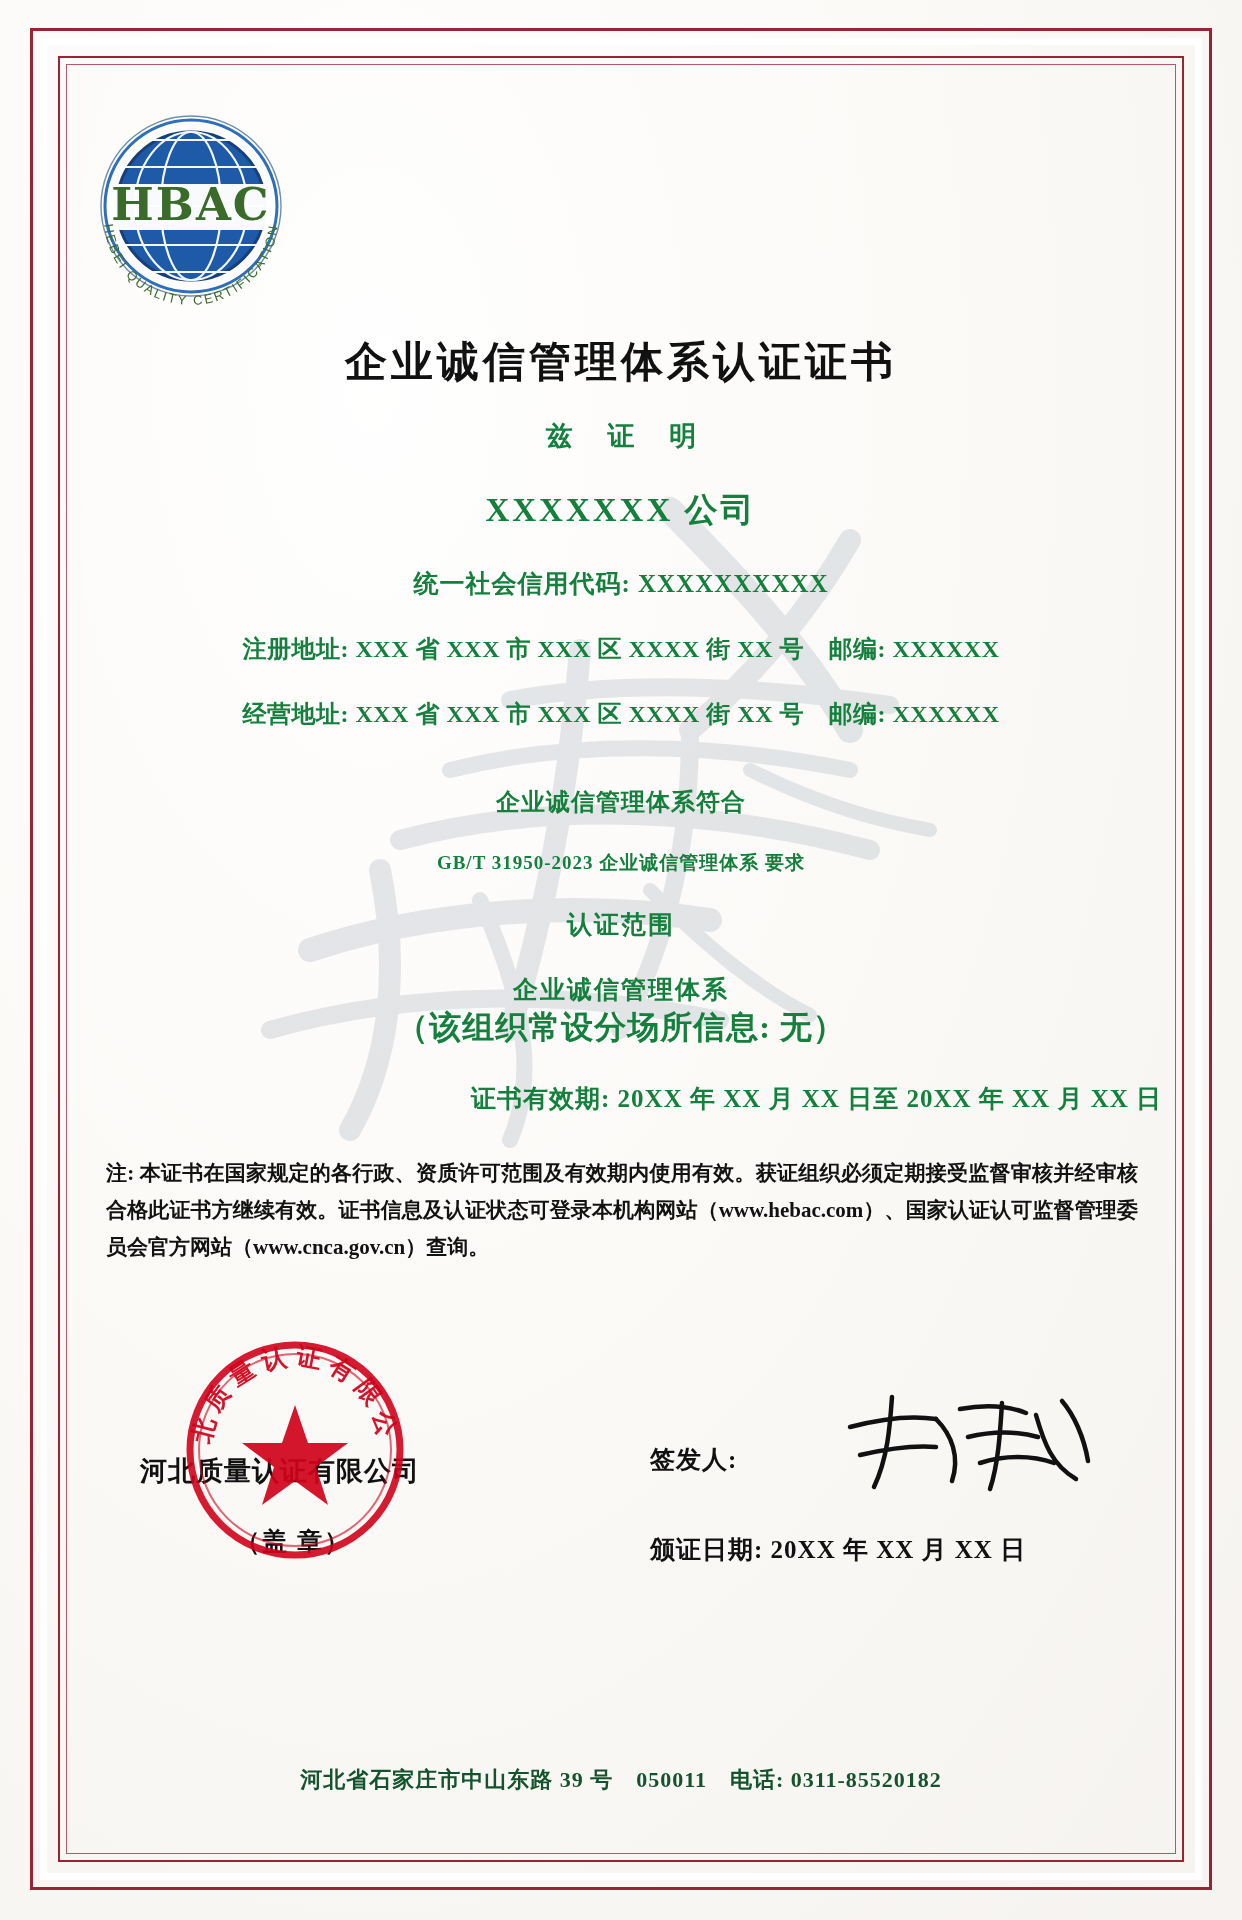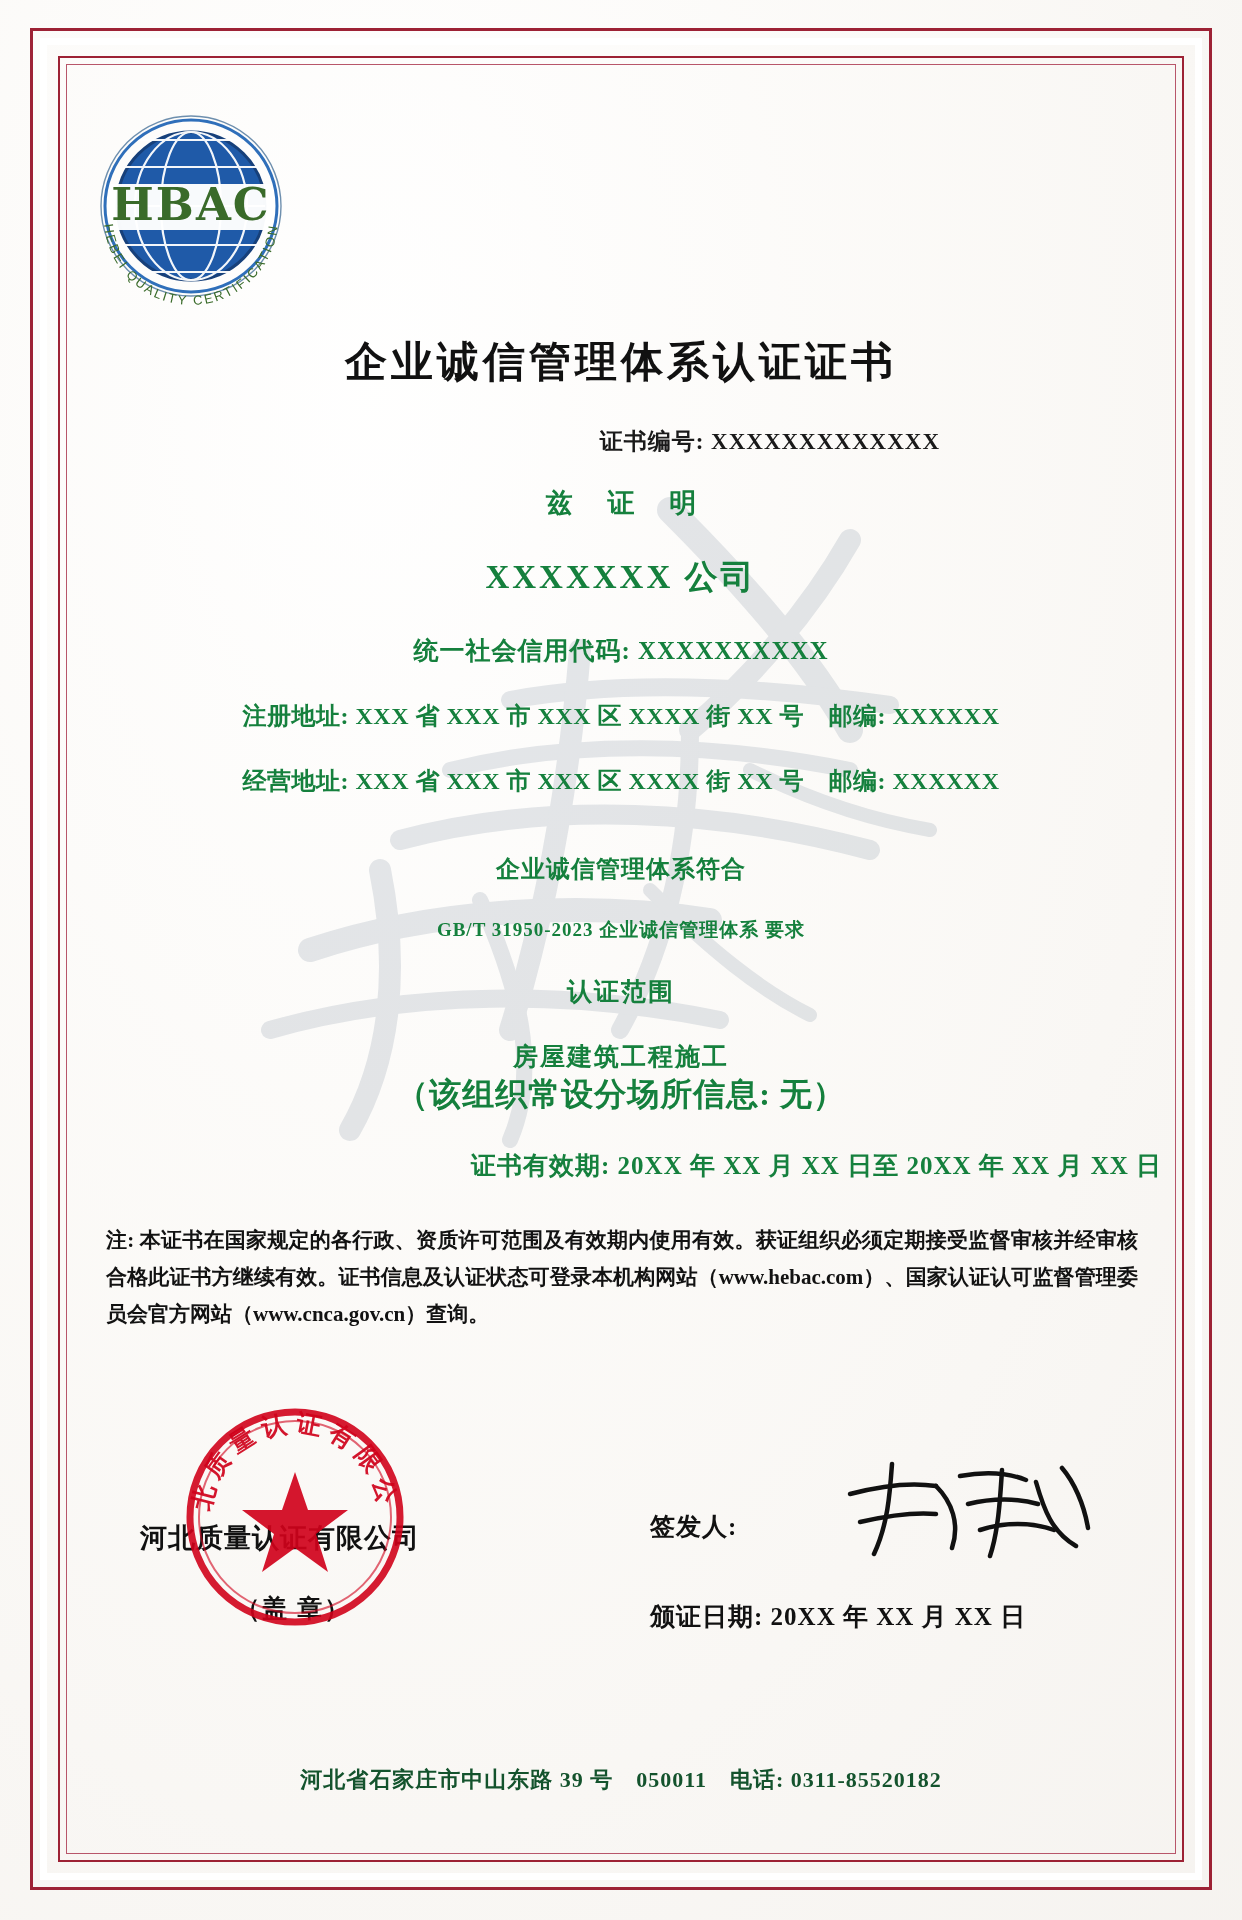"证书编号: XXXXXXXXXXXXX" div.cert-no { html: <div> <span>证书编号:</span> <span>XXXXXXXXXXXXX</span> </div> -> none }
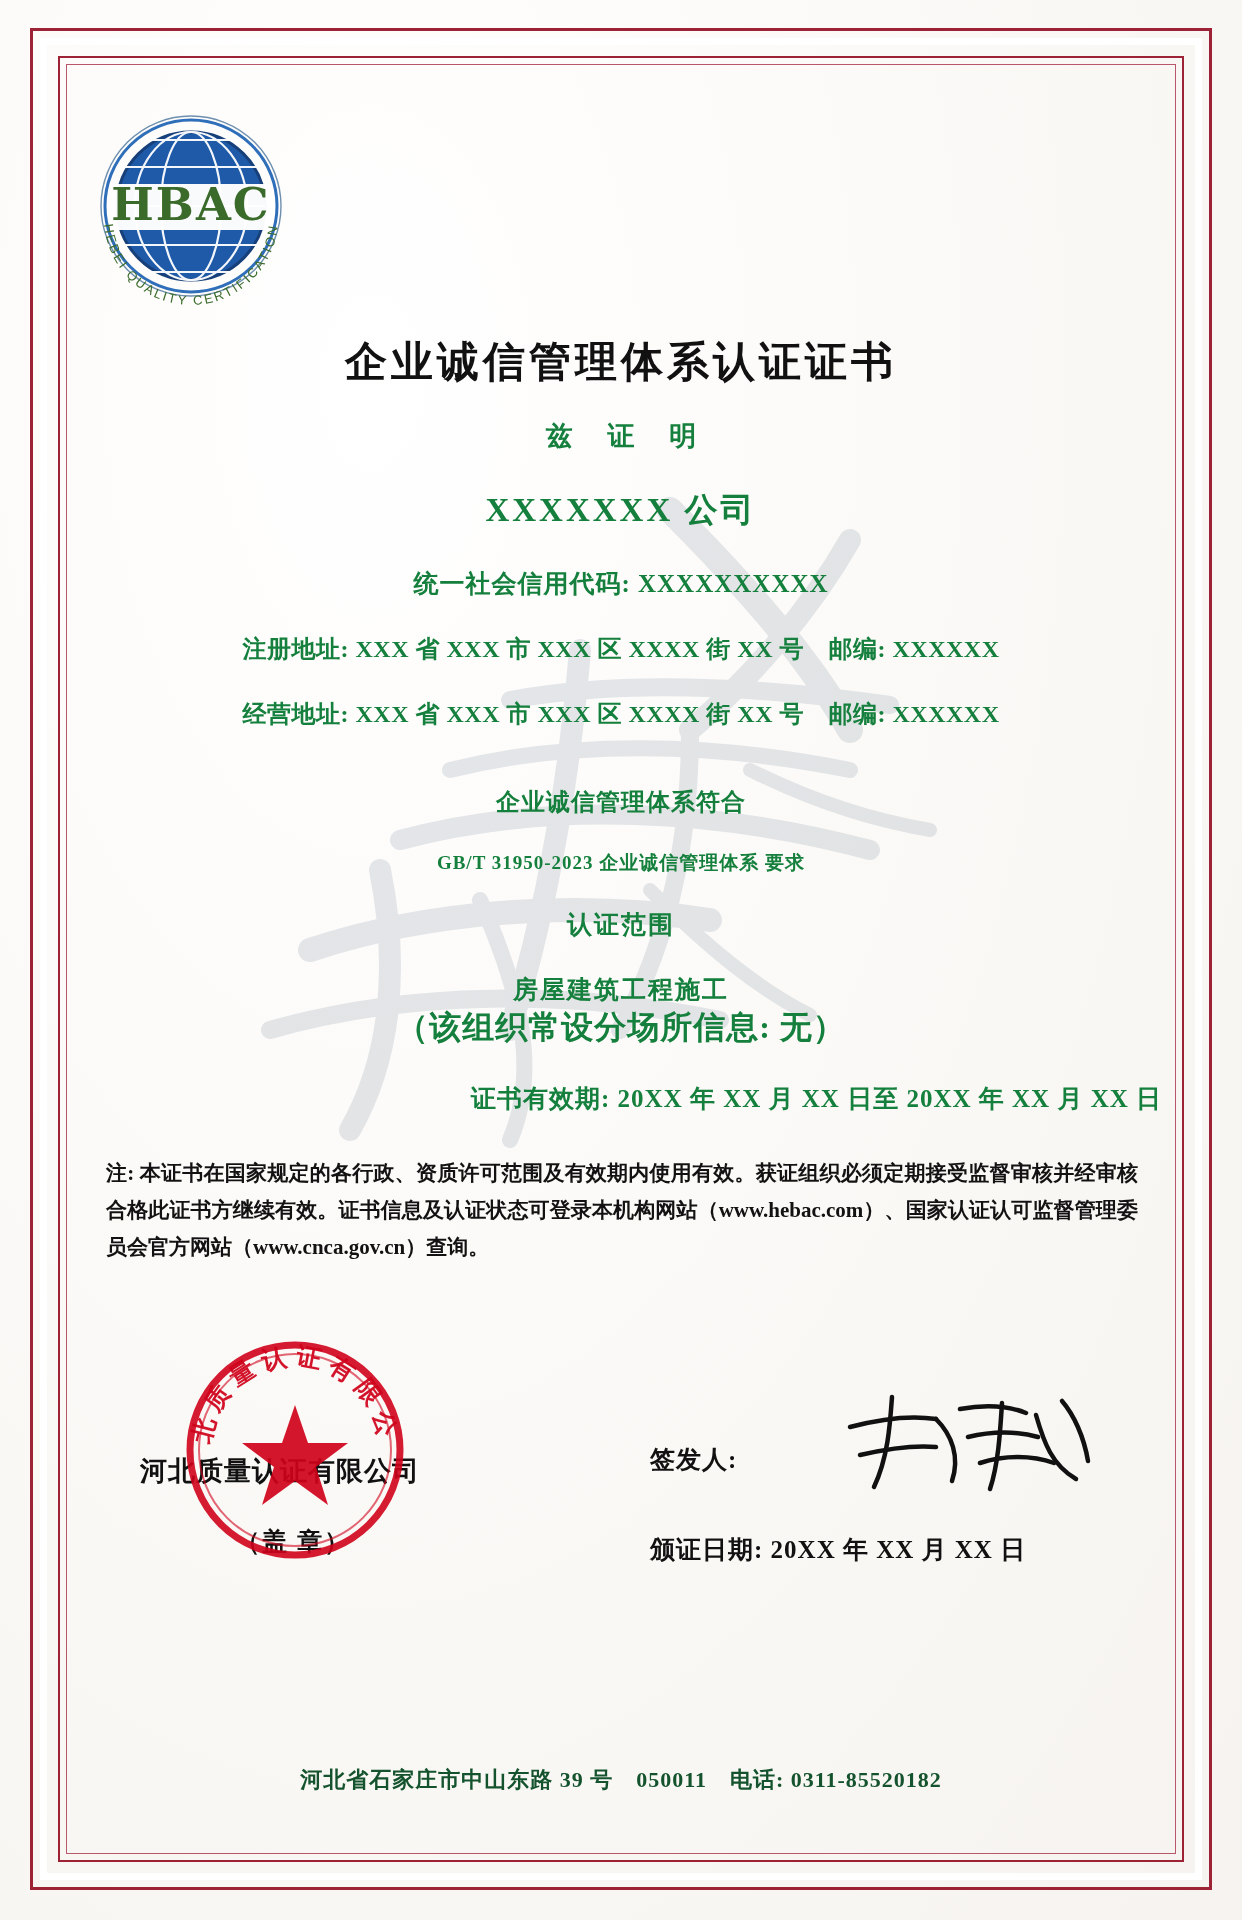"房屋建筑工程施工" div.line-center { text: 房屋建筑工程施工 -> 企业诚信管理体系 }
